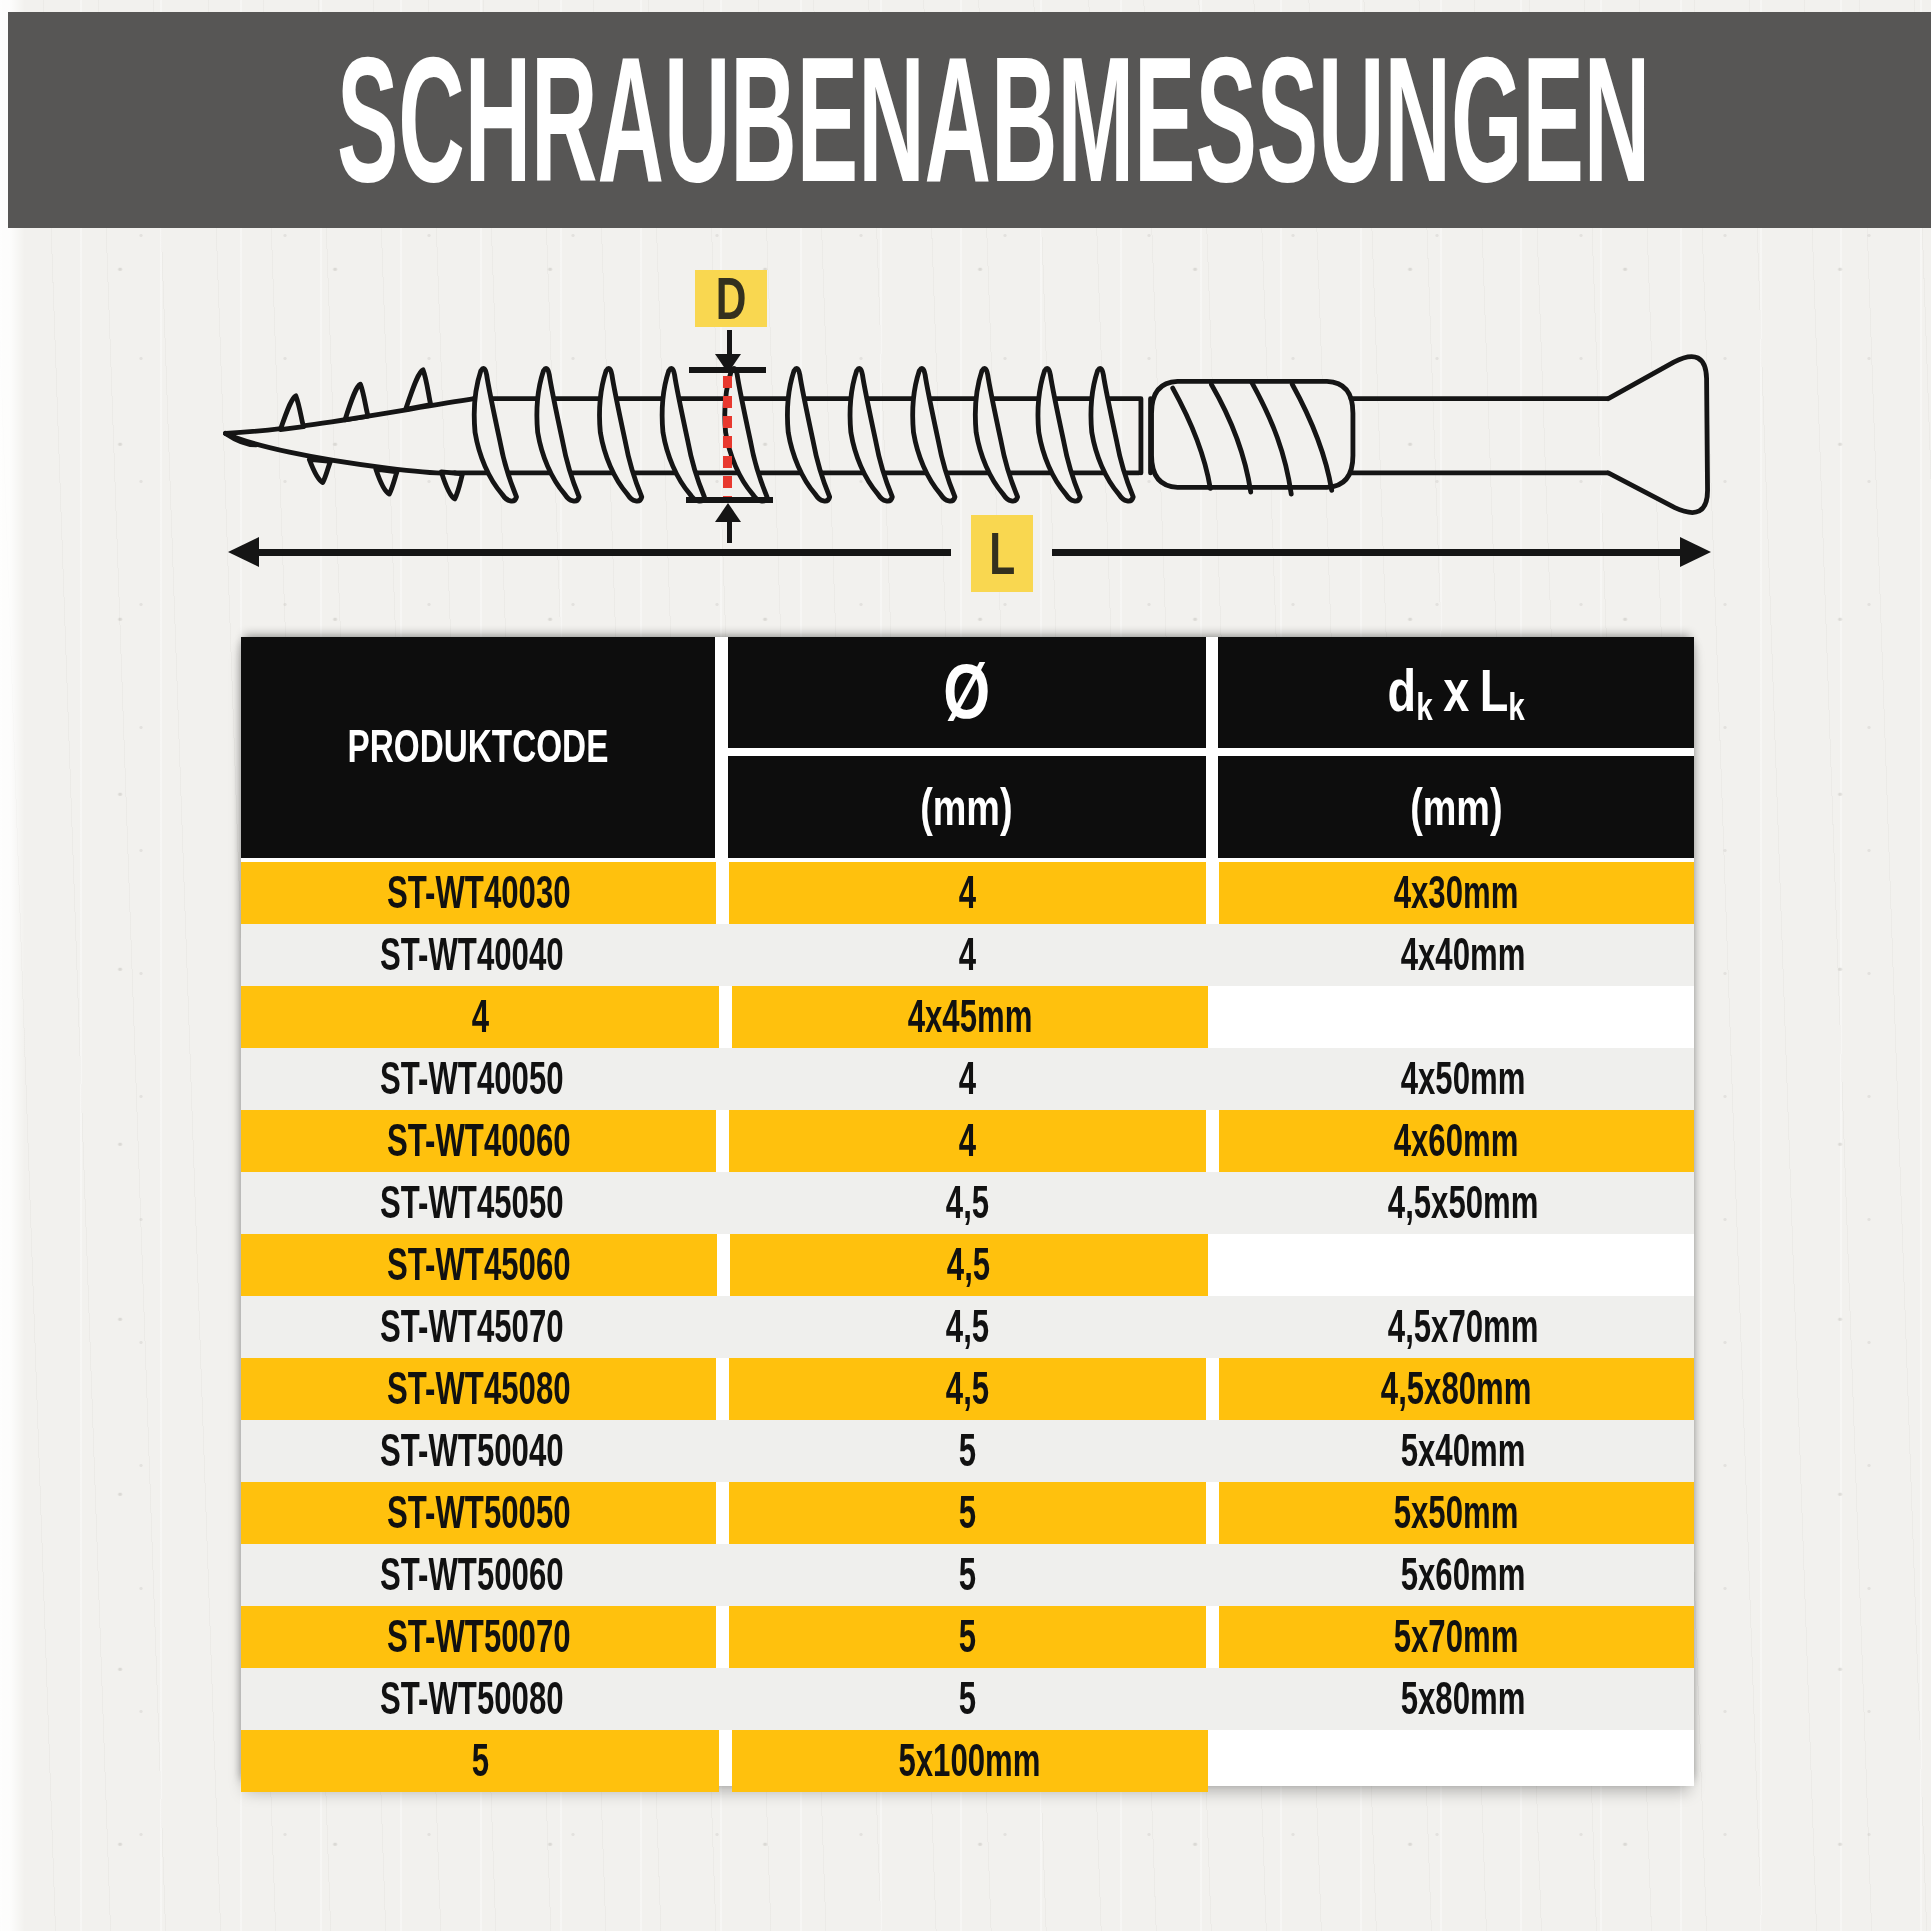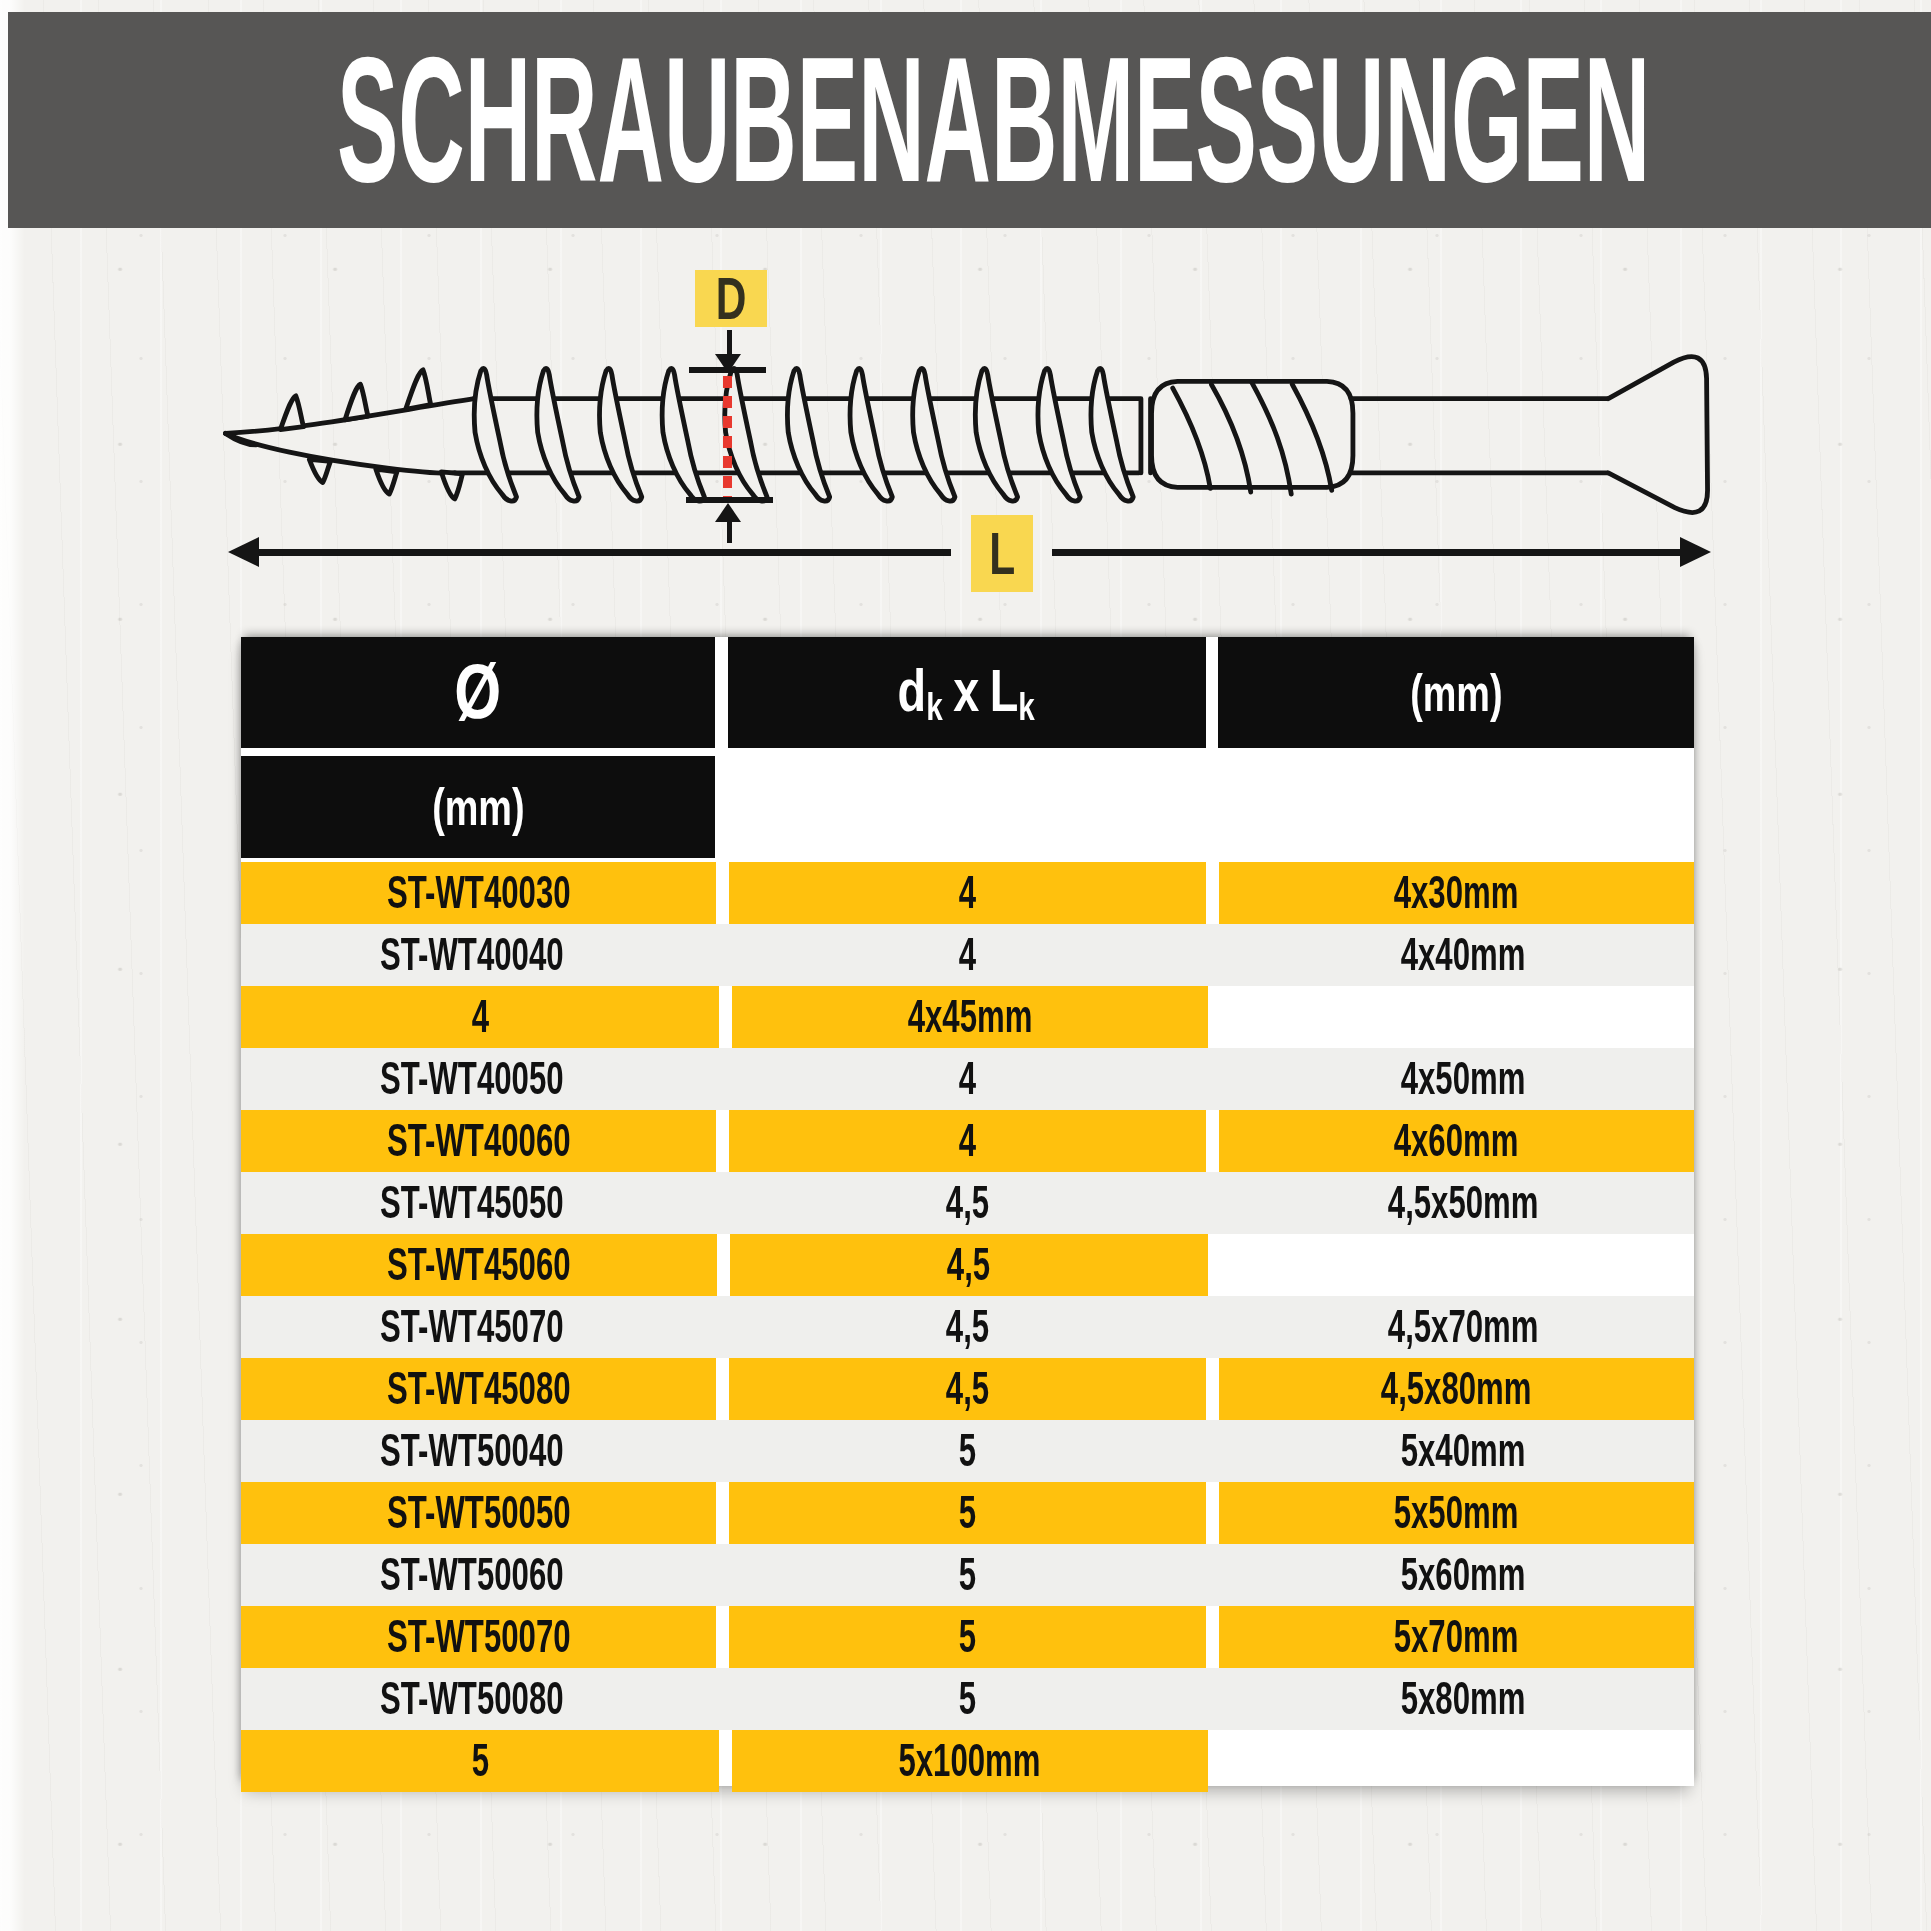"PRODUKTCODE" div.hcell { html: none -> <div> <span>PRODUKTCODE</span> </div> }
